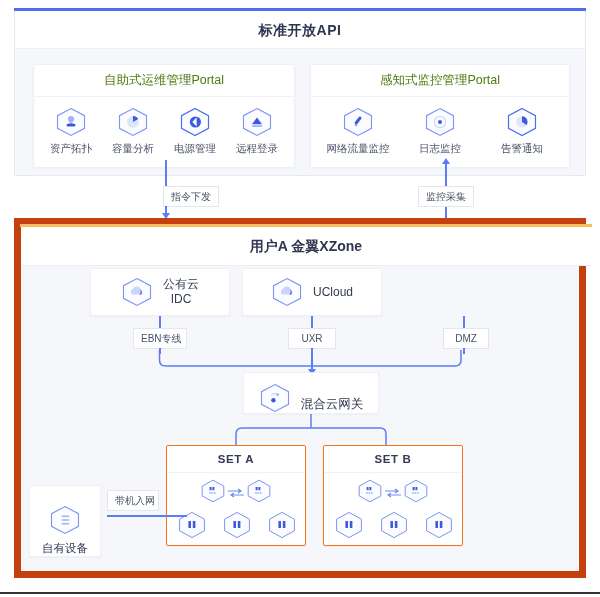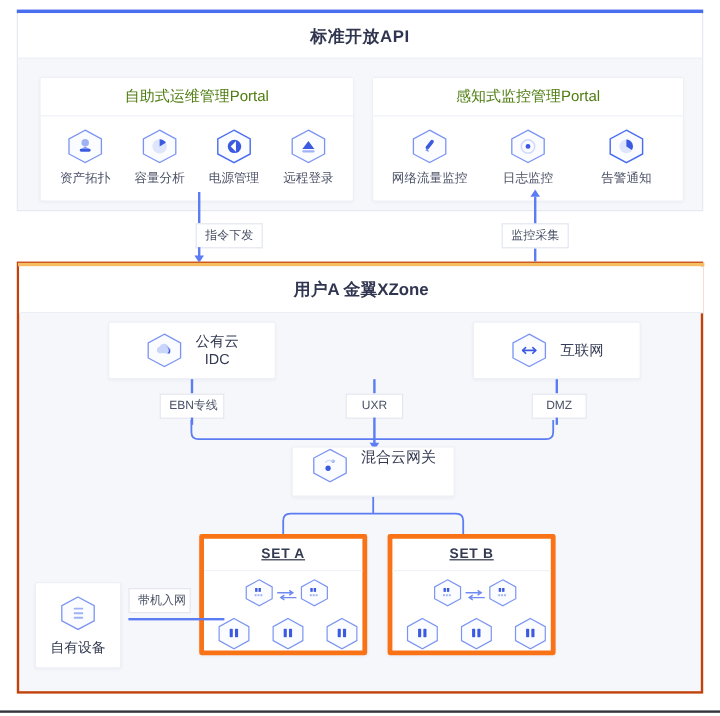"用户A 金翼XZone" #zone-panel { border: 2px solid #c2410c -> 7px solid #c2410c }
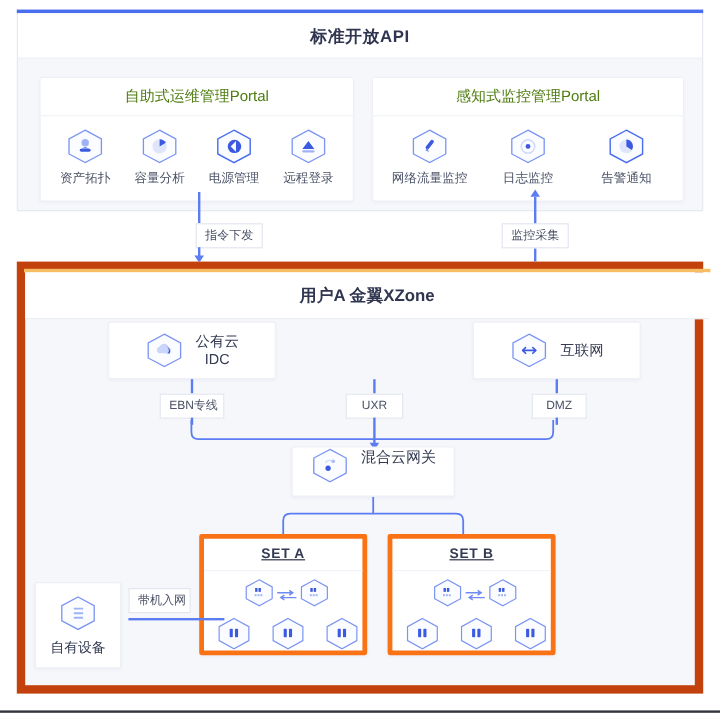"UCloud" div.cloudbox { html: none -> <div> <div> <svg> <polygon></polygon> <path></path> <path></path> </svg> </div> <div> <span>UCloud</span> </div> </div> }
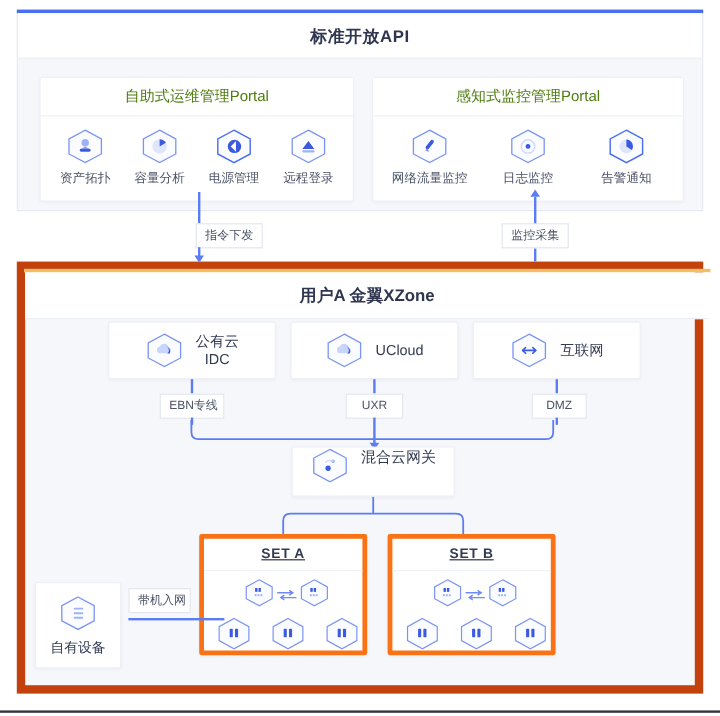"互联网" div.cloudbox { html: <div> <div> <svg> <polygon></polygon> <path></path> <path></path> <path></path> </svg> </div> <div> <span>互联网</span> </div> </div> -> none }
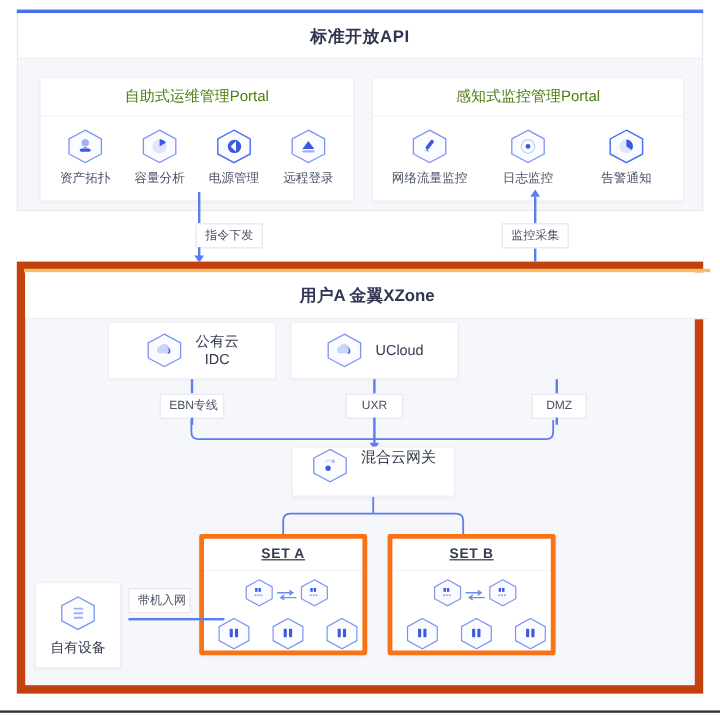"混合云网关" .gwbox { align-items: flex-start -> flex-end }
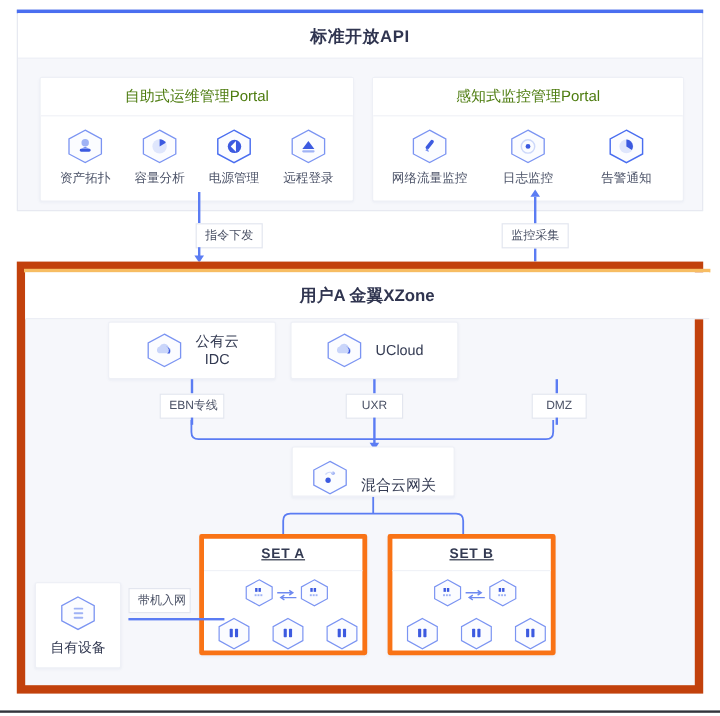"SET A" .setbox { border: 4px solid #f97316 -> 1px solid #f97316; text-decoration: underline -> none }
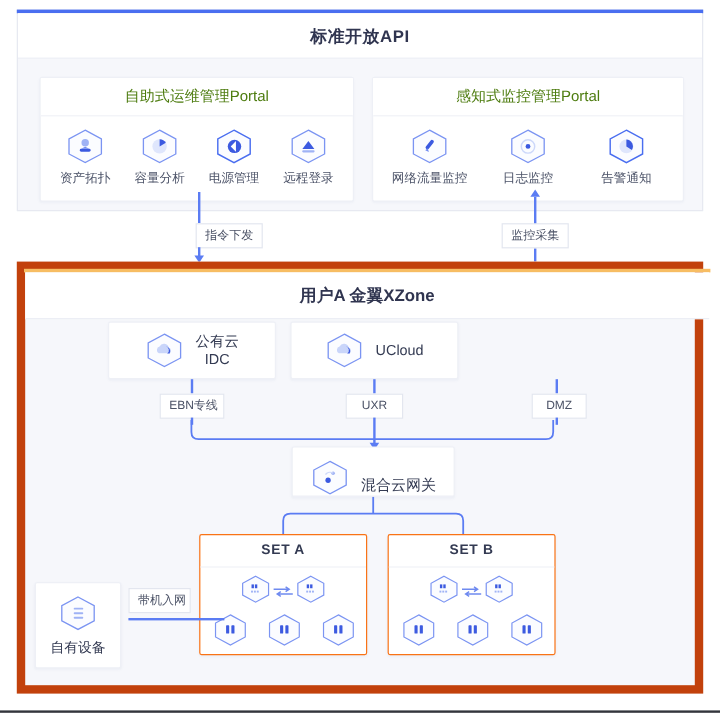"自有设备" .devbox { justify-content: center -> flex-end }
